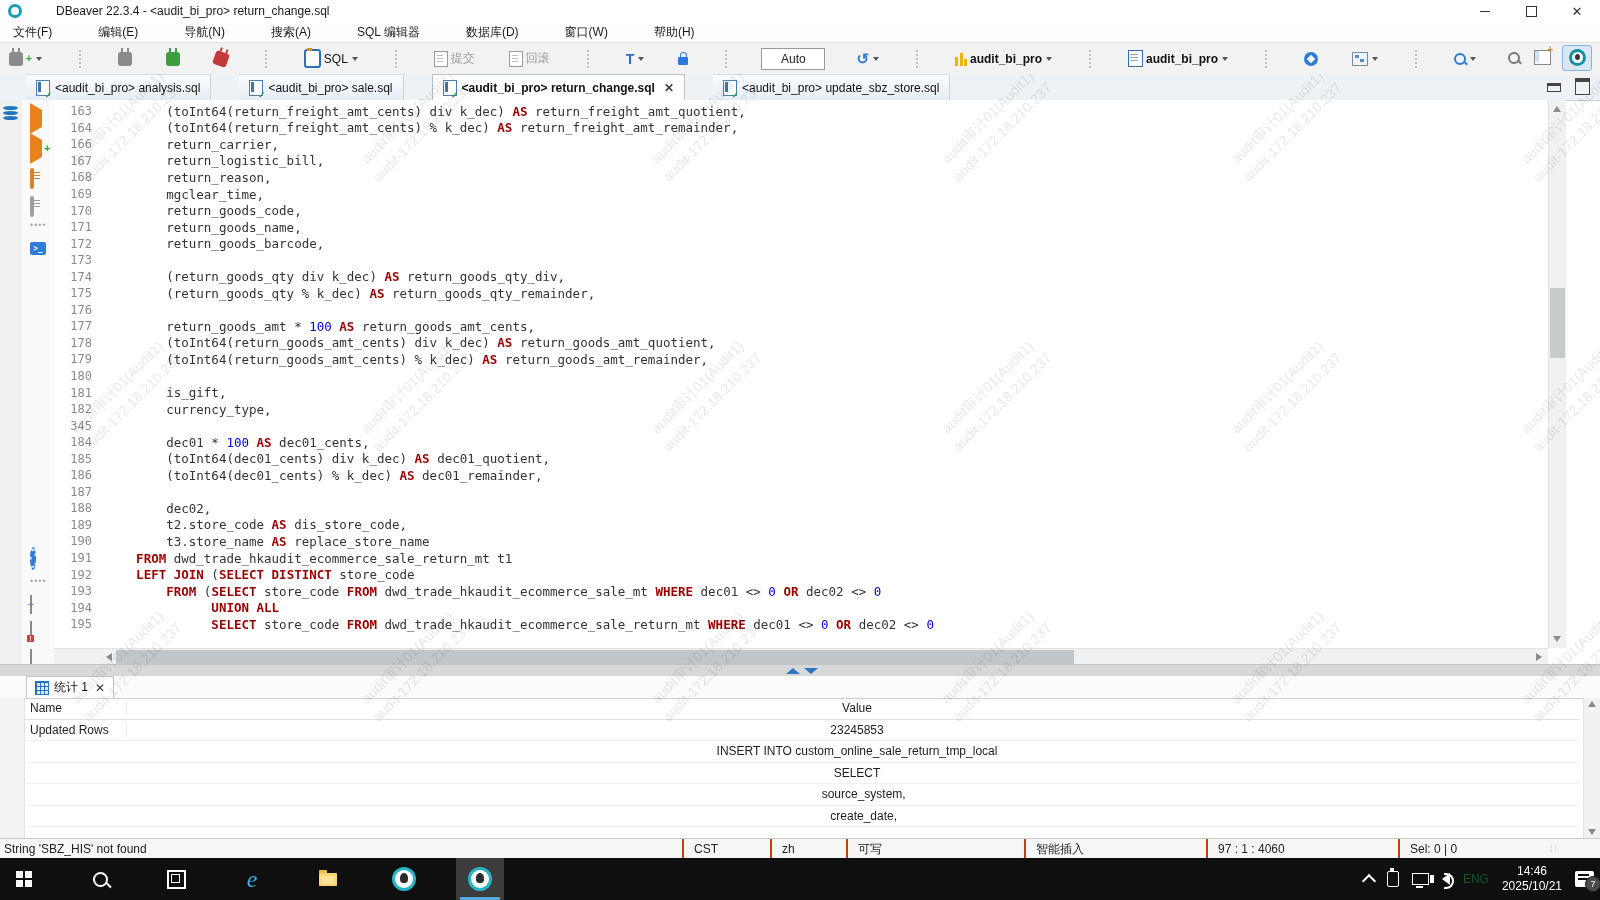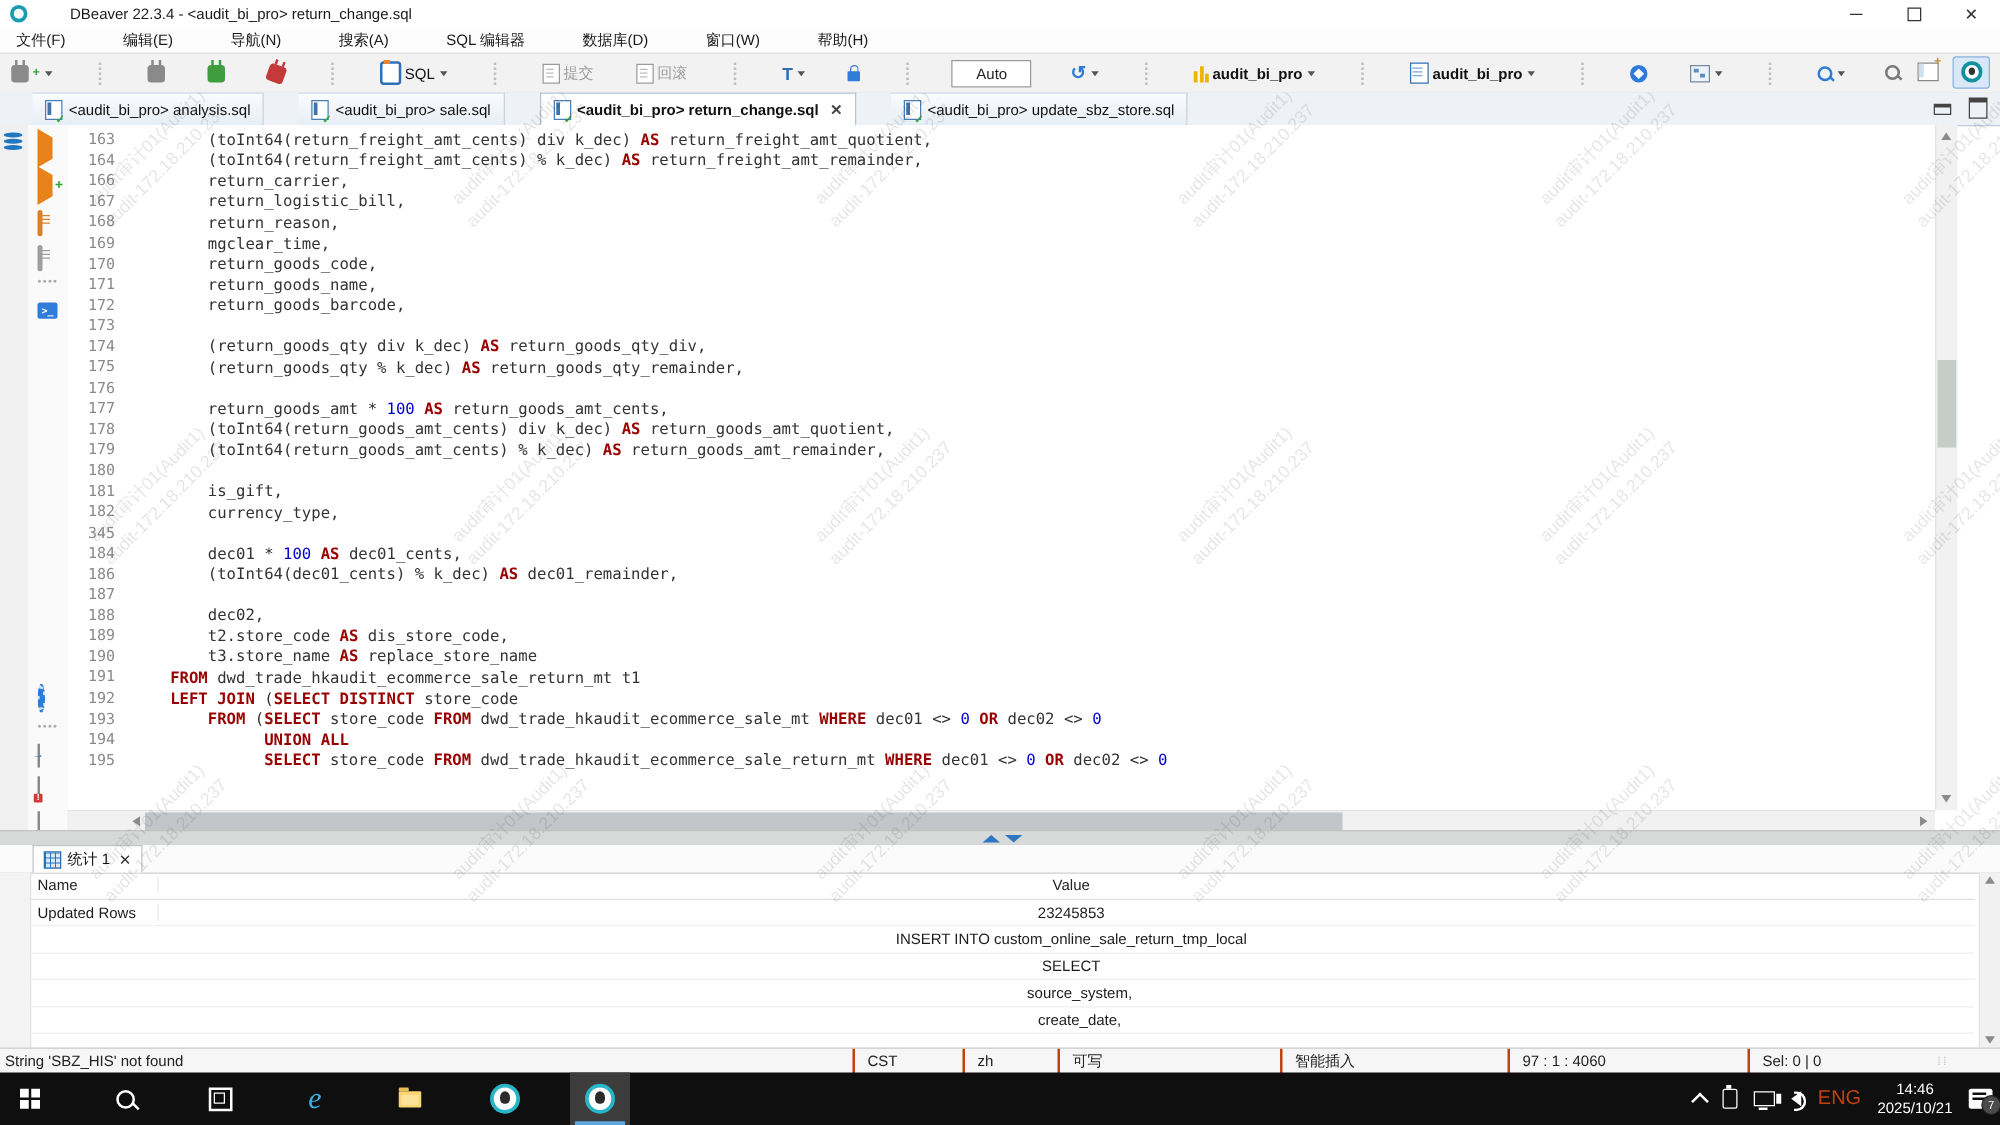"185" div.code-line { html: none -> <div> <span>185</span> <span><span> (toInt64(dec01_cents) div k_dec) </span><span>AS</span><span> dec01_quotient,</span></span> </div> }
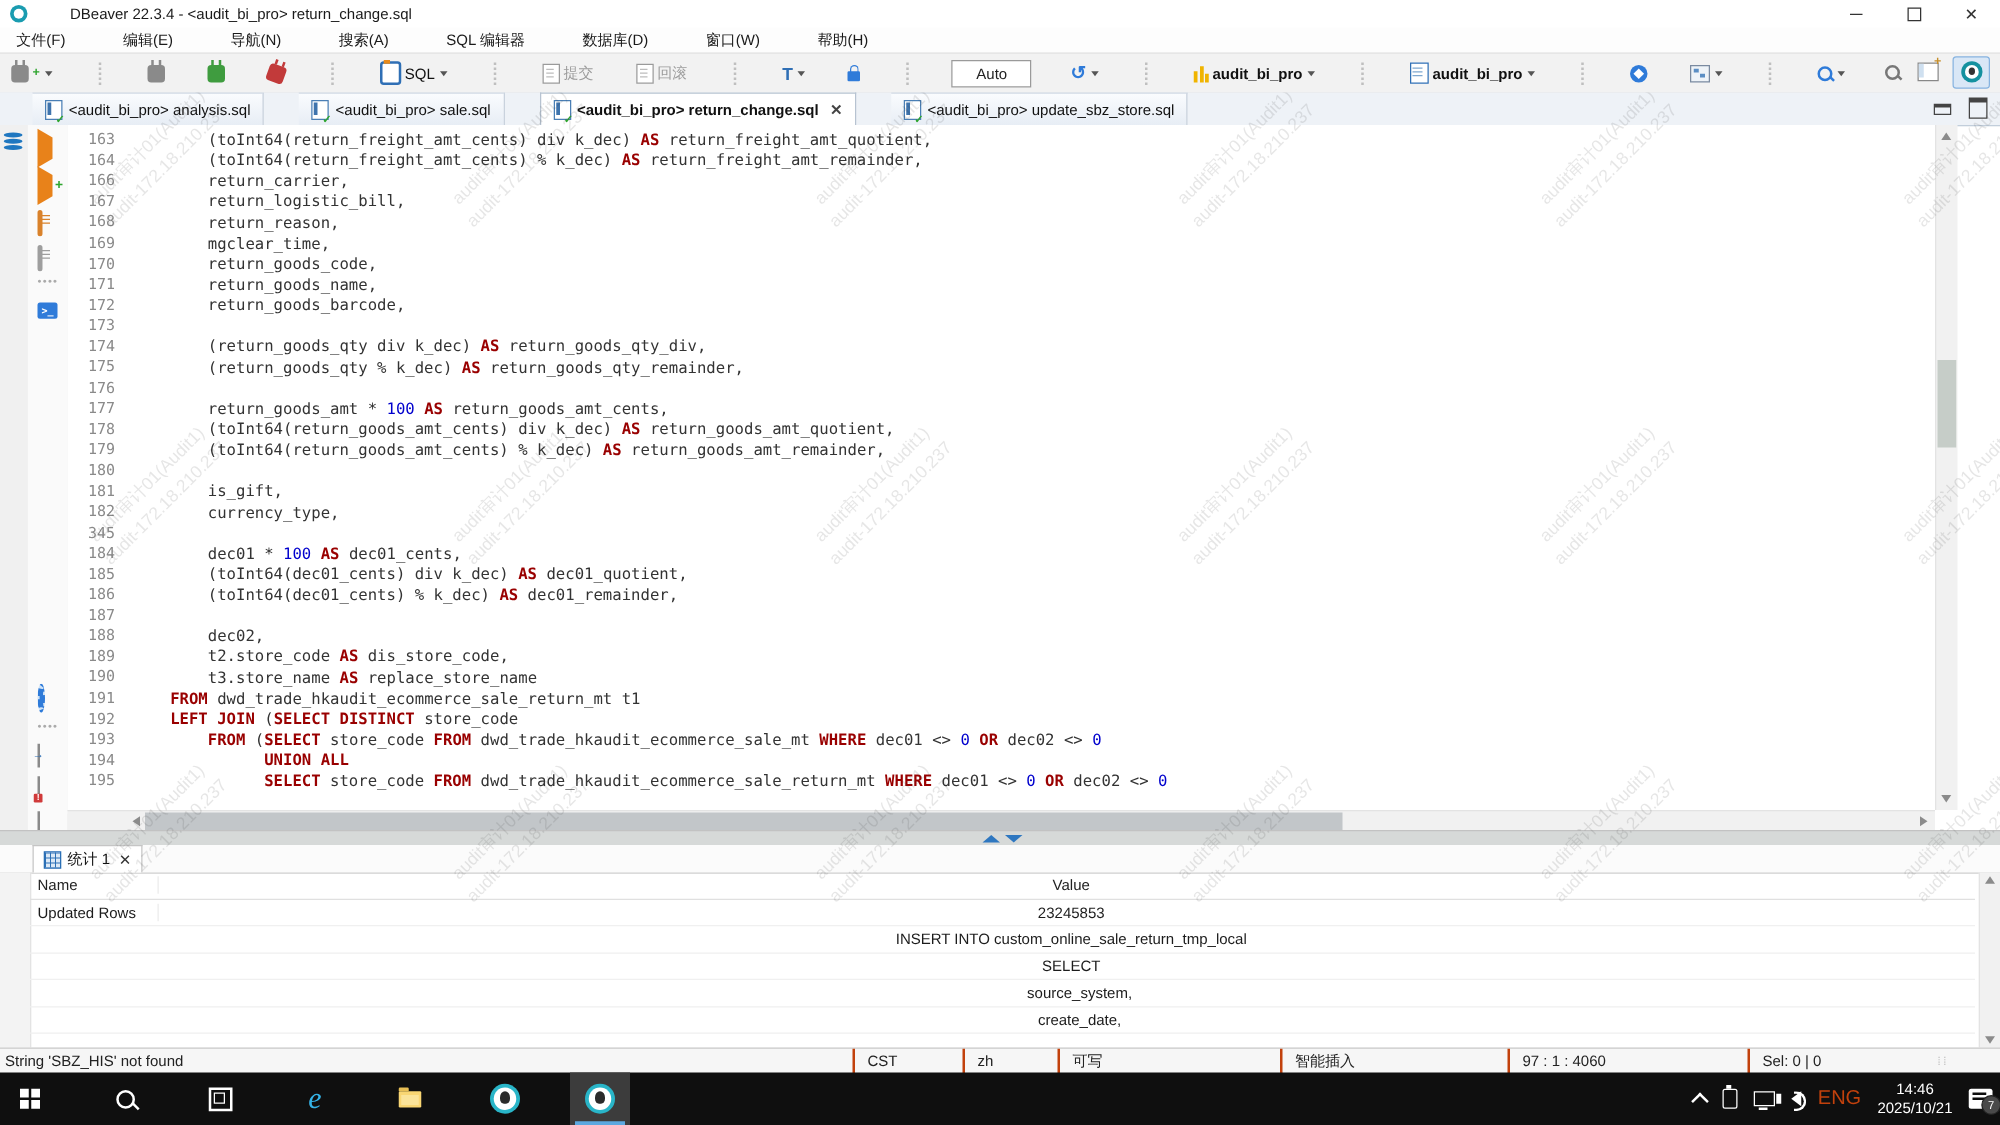"ENG" .tray-lang { color: #c2410c -> #14532d; font-size: 16px -> 12px }
